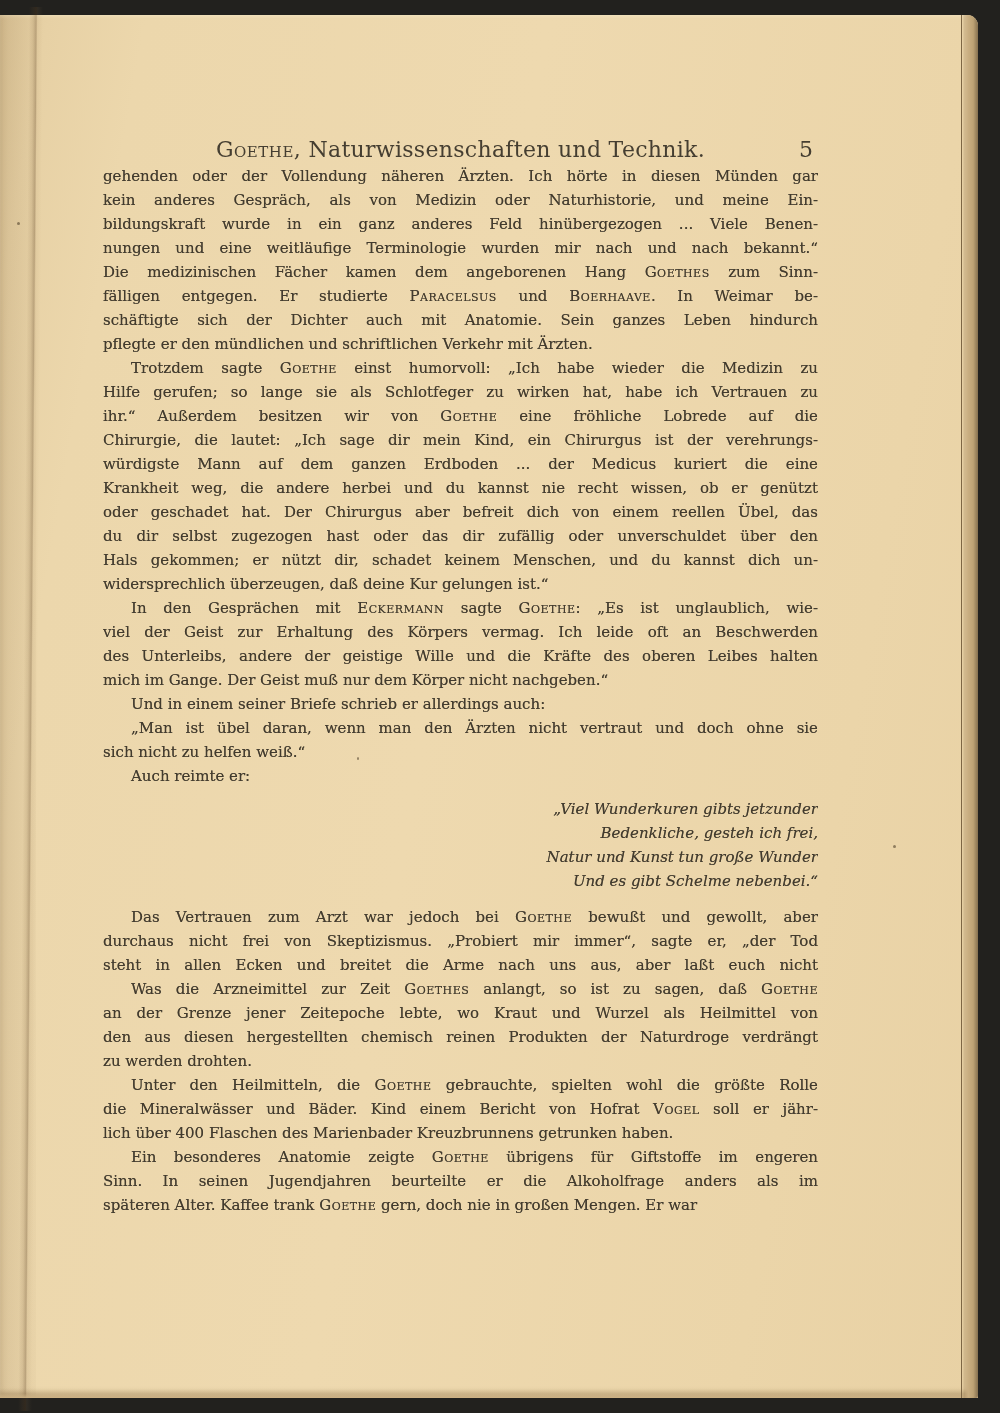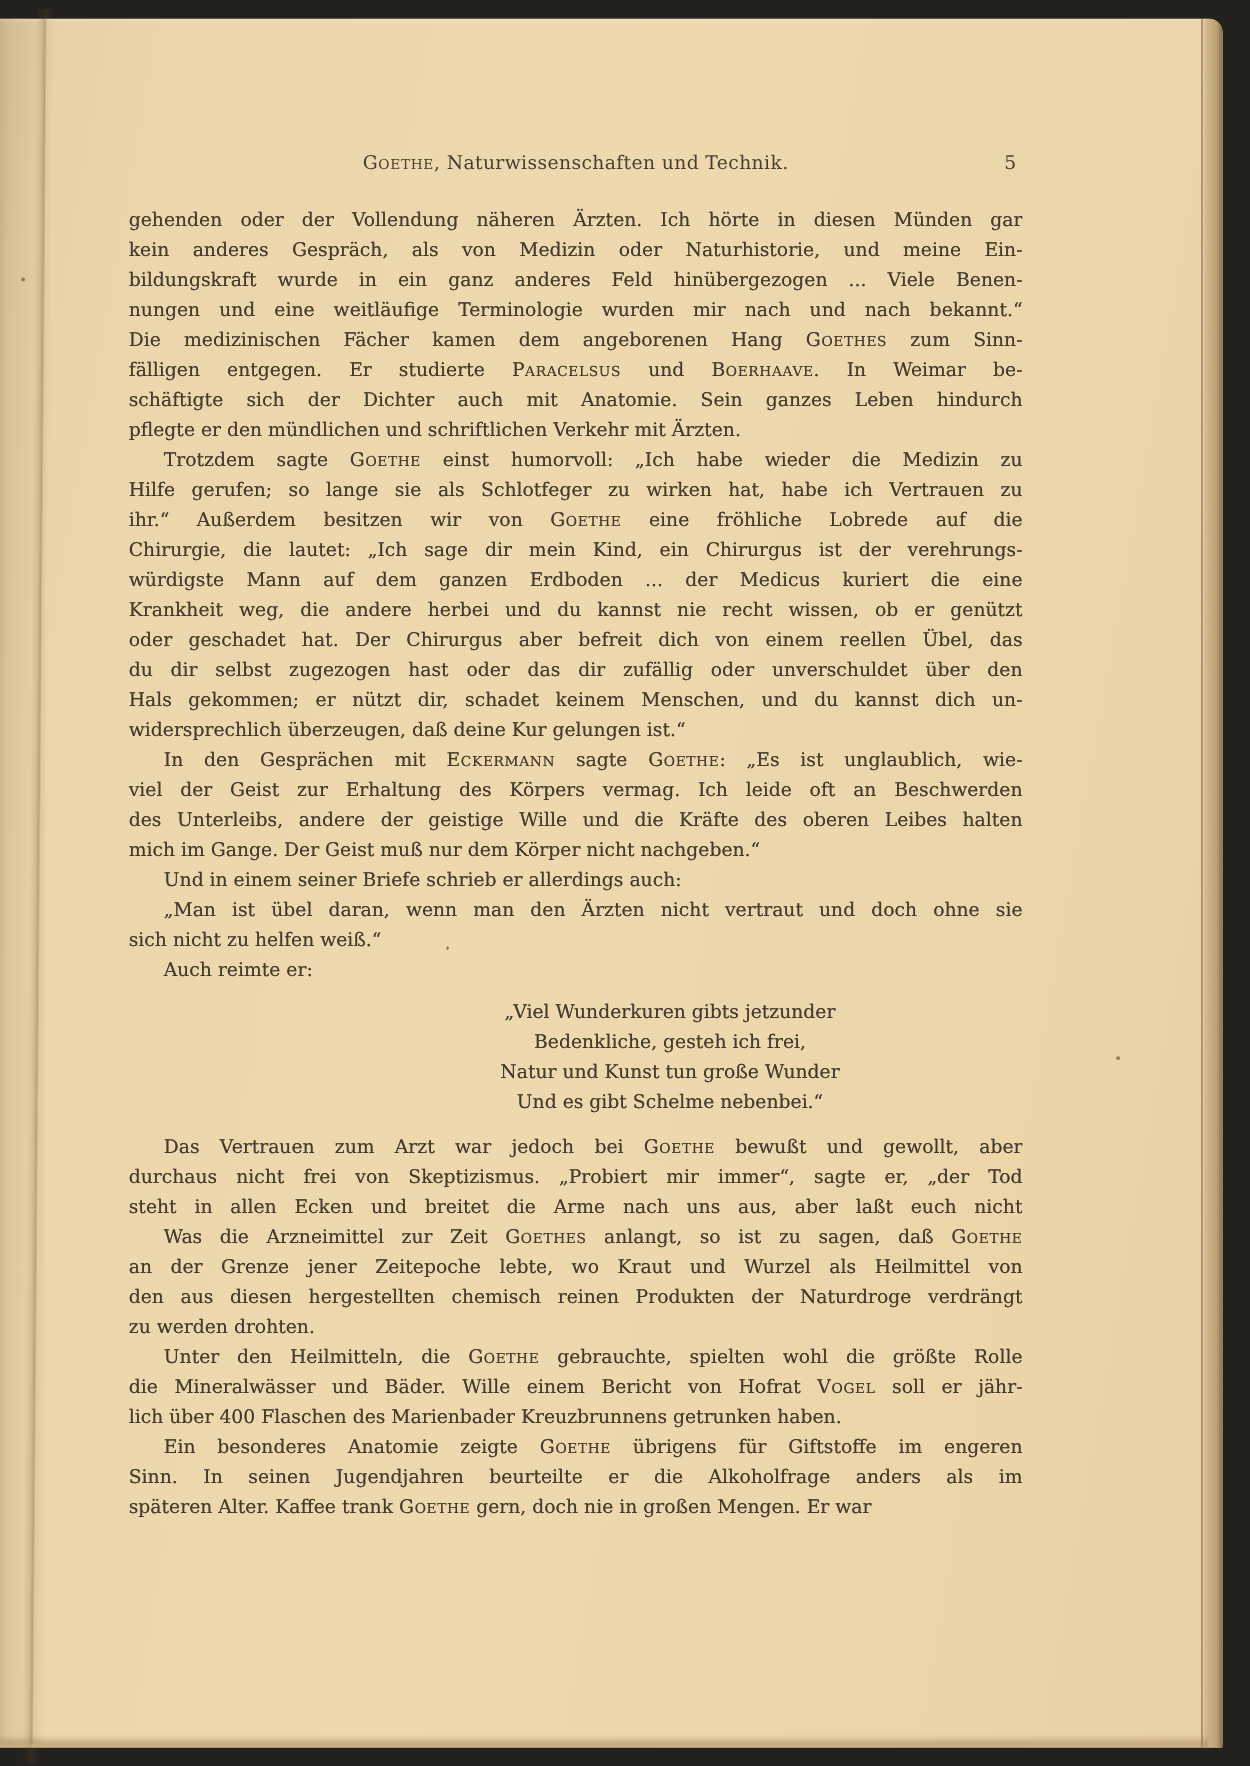"Goethe, Naturwissenschaften und Technik." .header { font-size: 15px -> 22px; top: 106px -> 122px }
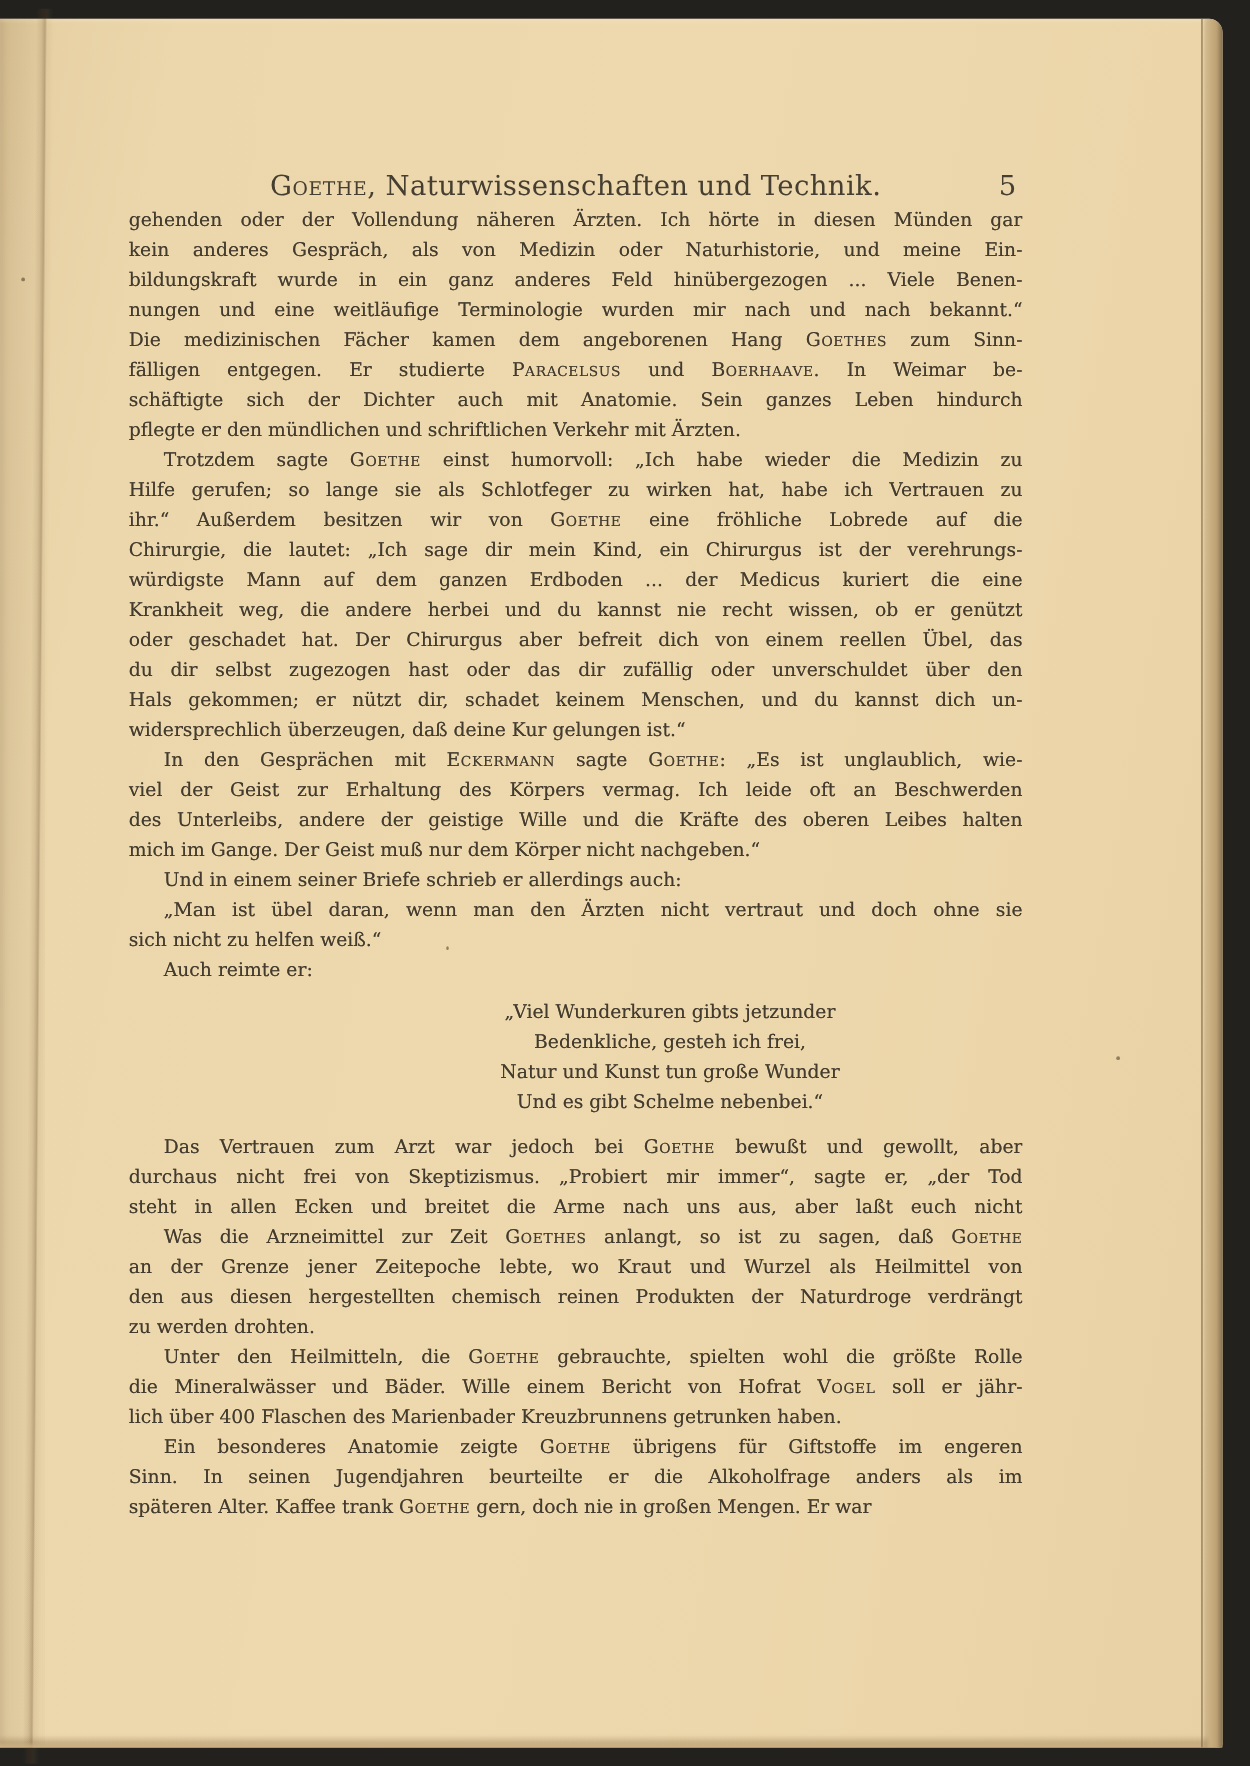"„Viel Wunderkuren gibts jetzunder" .poem .line { font-style: none -> italic; text-align: center -> right }
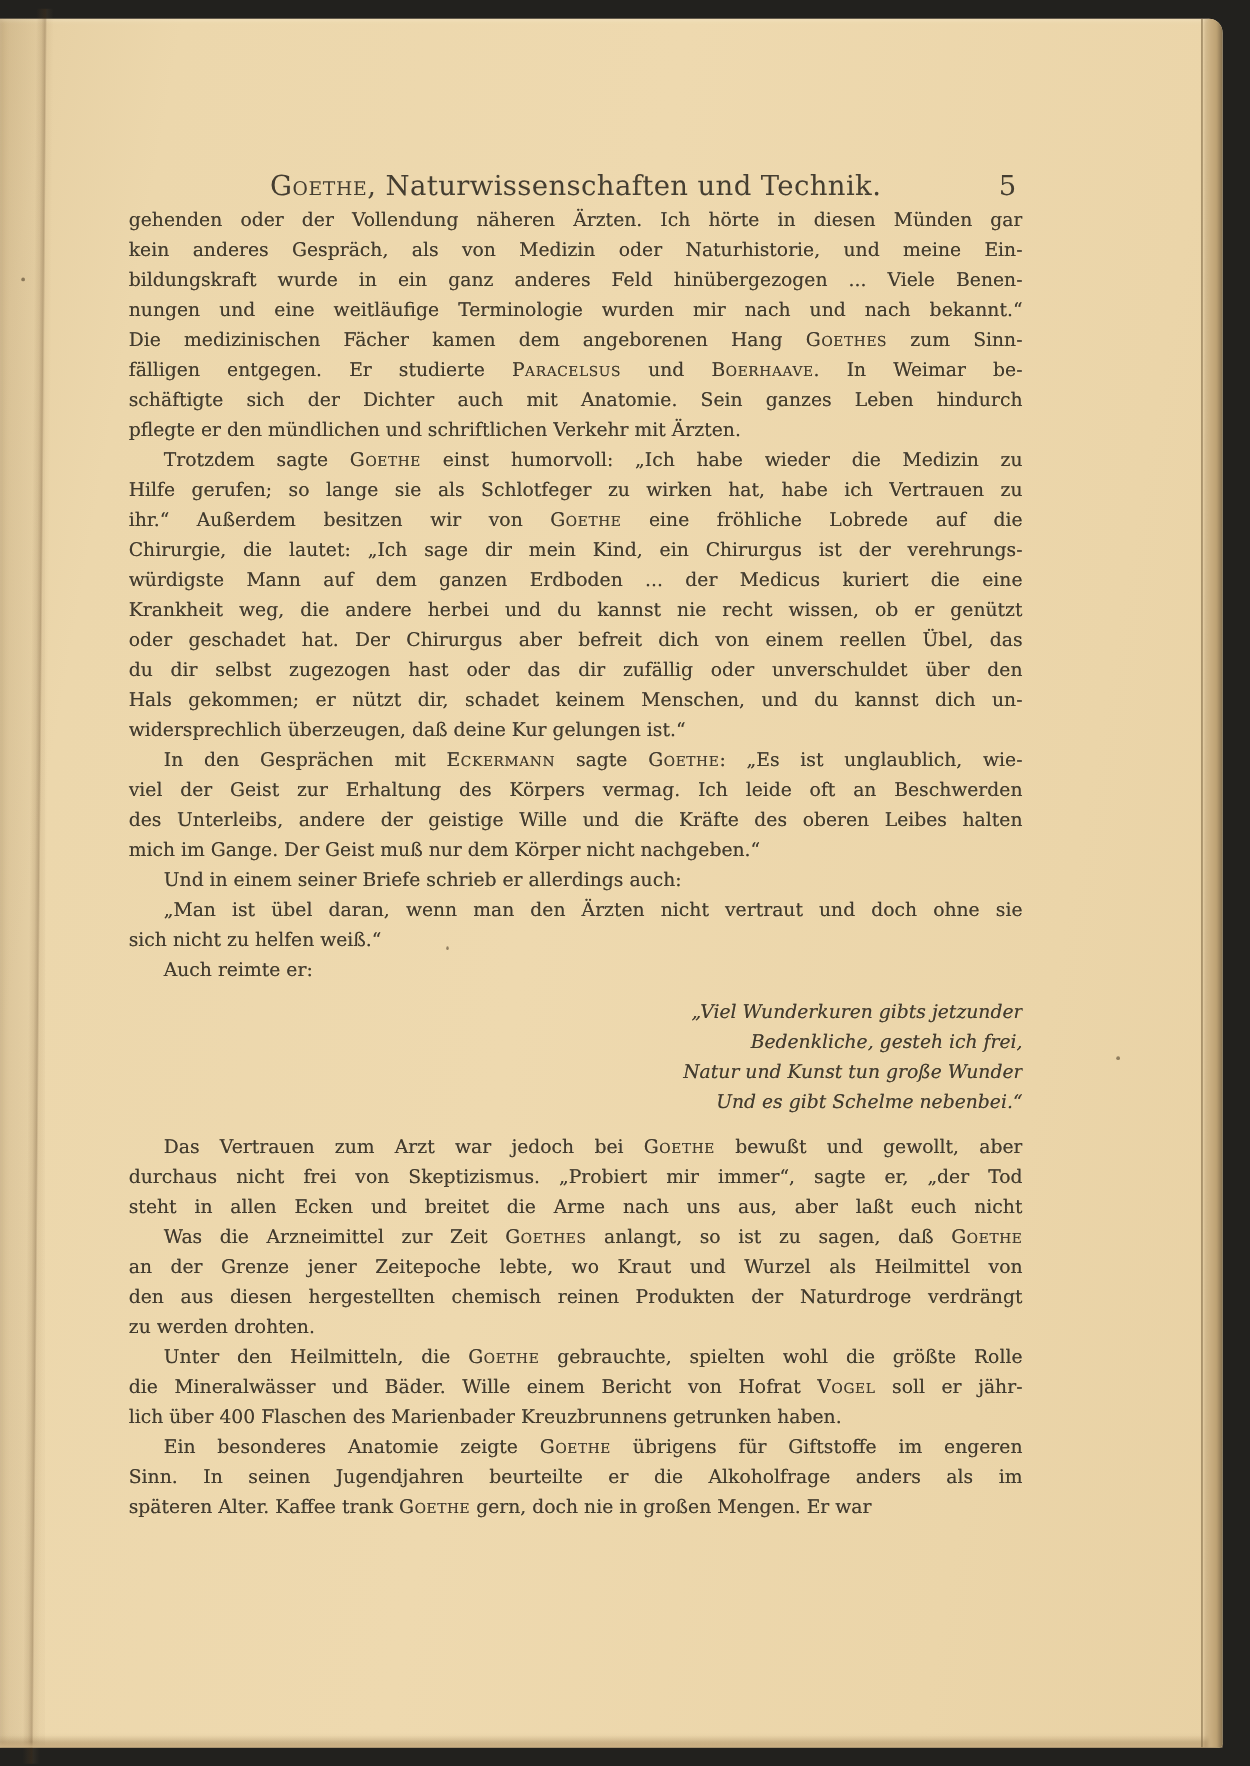"die Mineralwässer und Bäder. Wille" span { text: Wille -> Kind }
